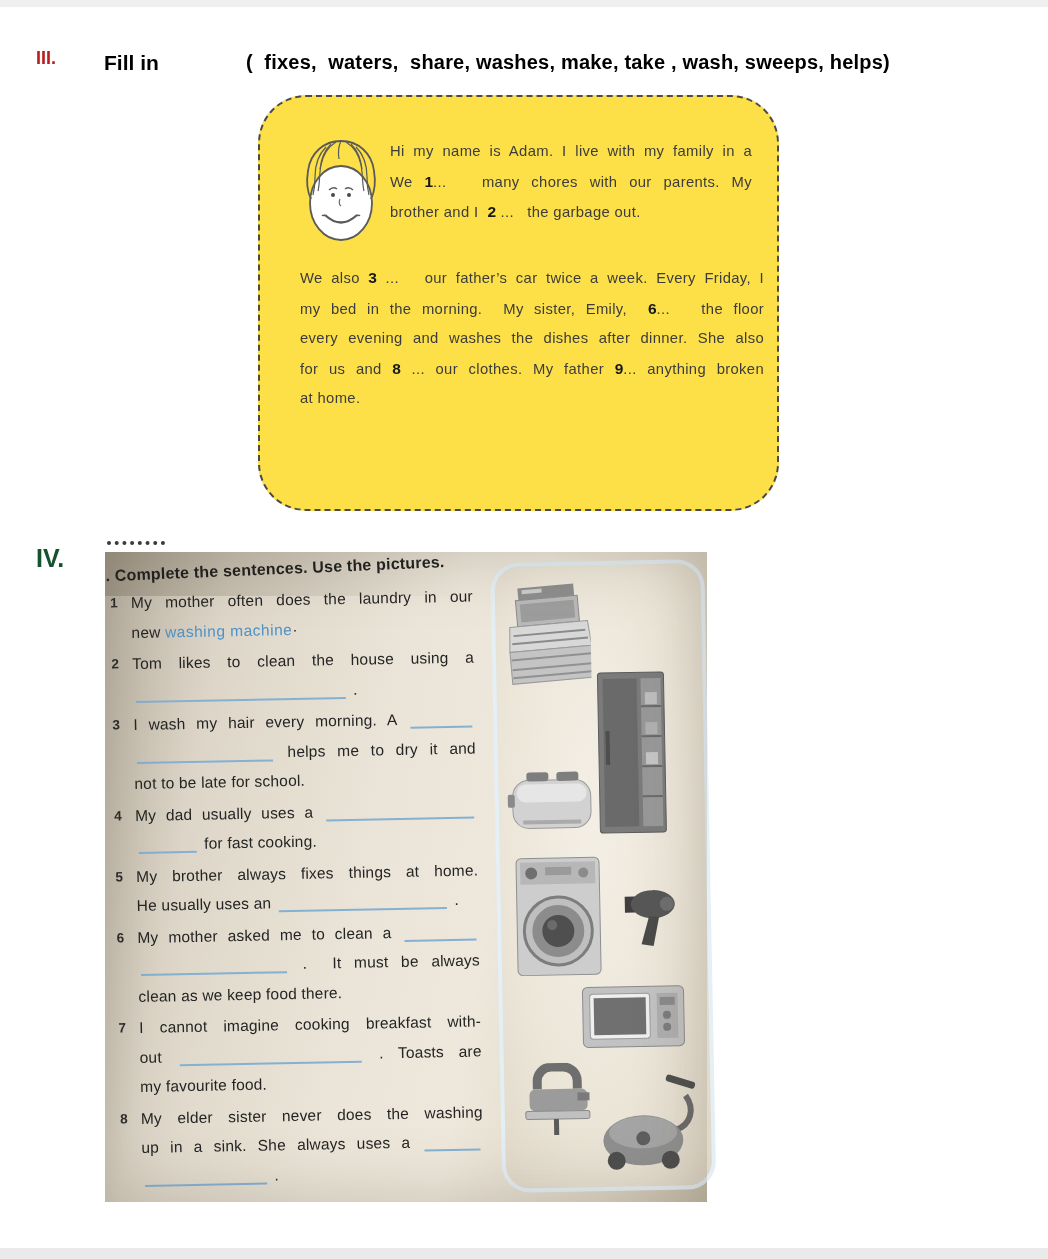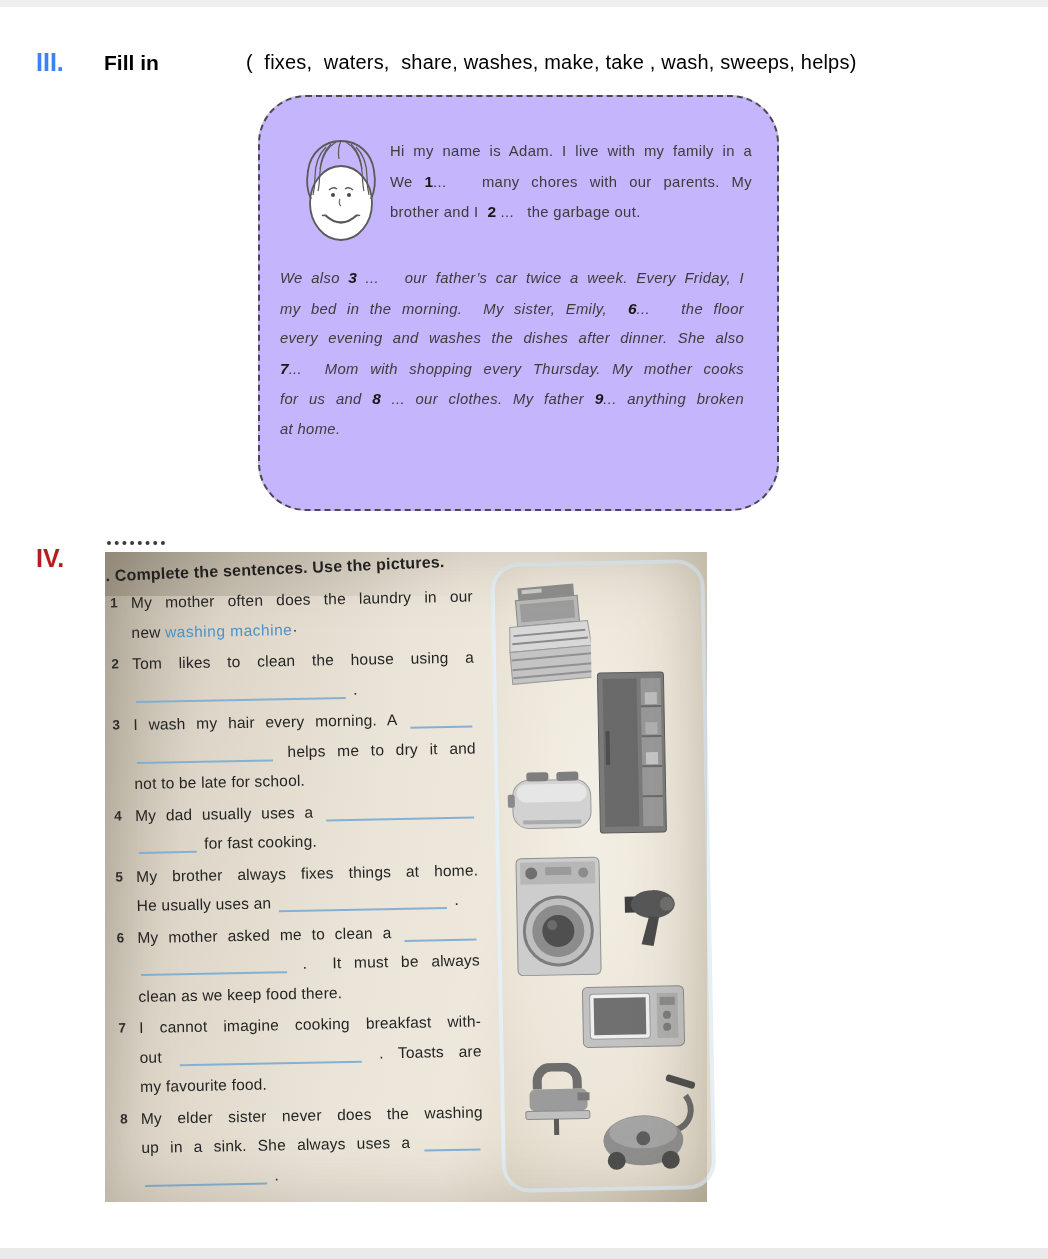"III." .s3-num { color: #3b82f6 -> #b91c1c; font-size: 25px -> 18px }
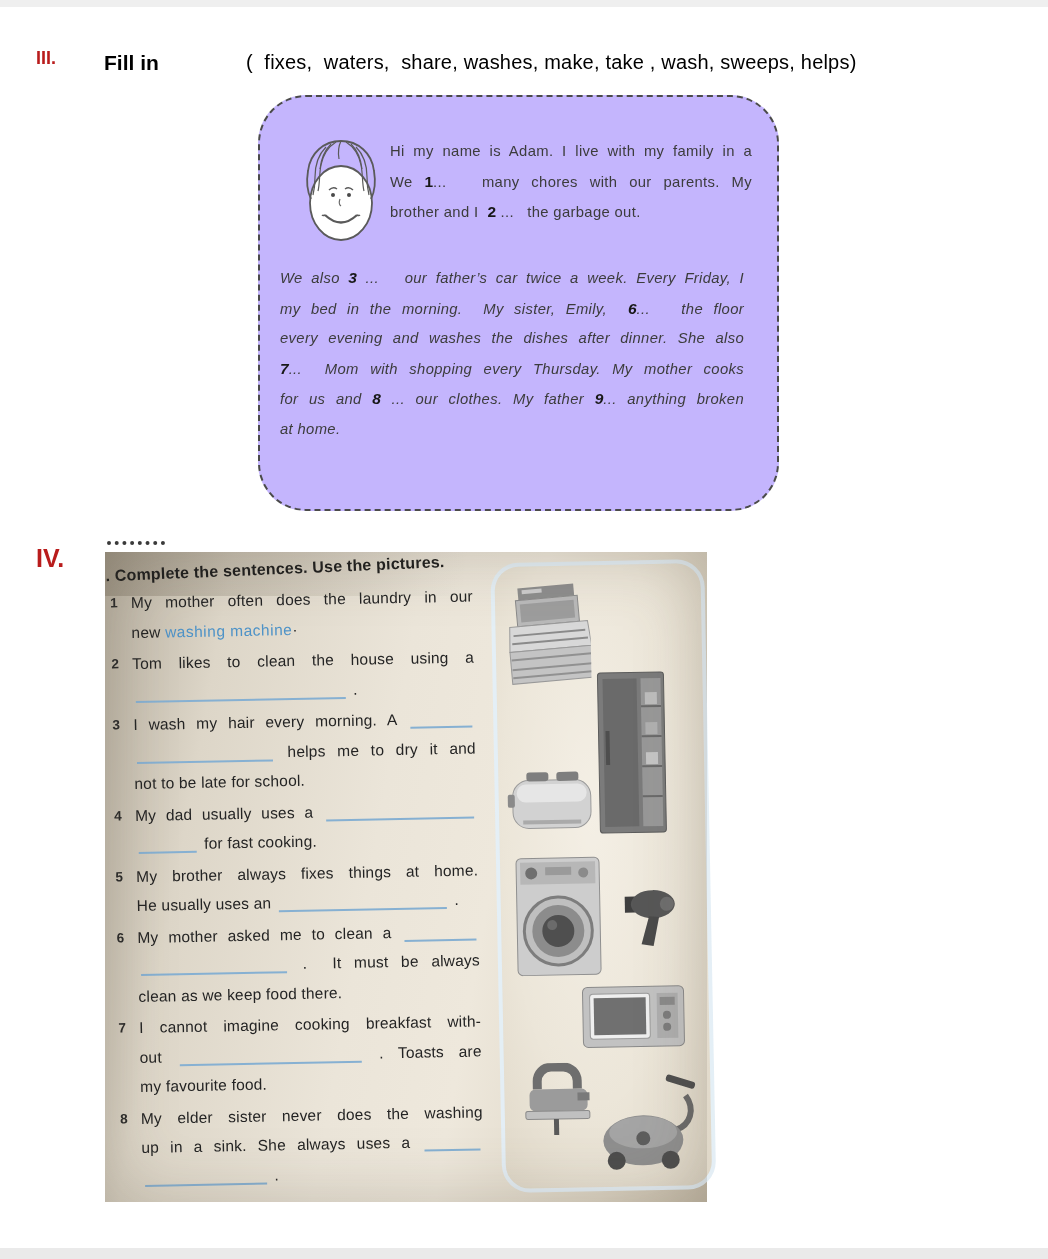"( fixes, waters, share, washes," .s3-bank { font-weight: normal -> bold }
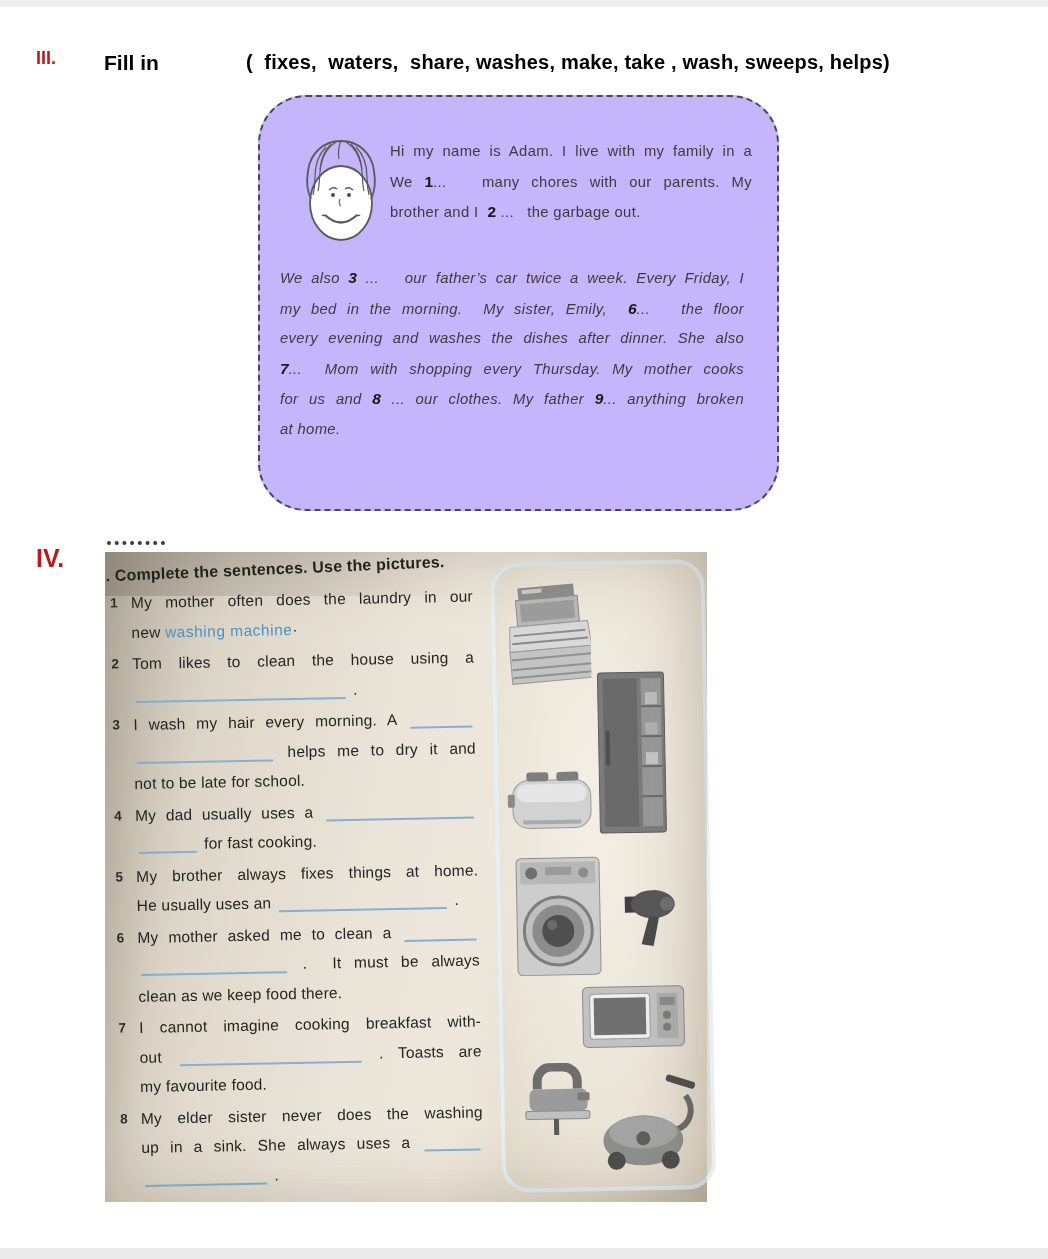"Hi my name is Adam." .dashed-box { background: #c4b5fd -> #fde047 }
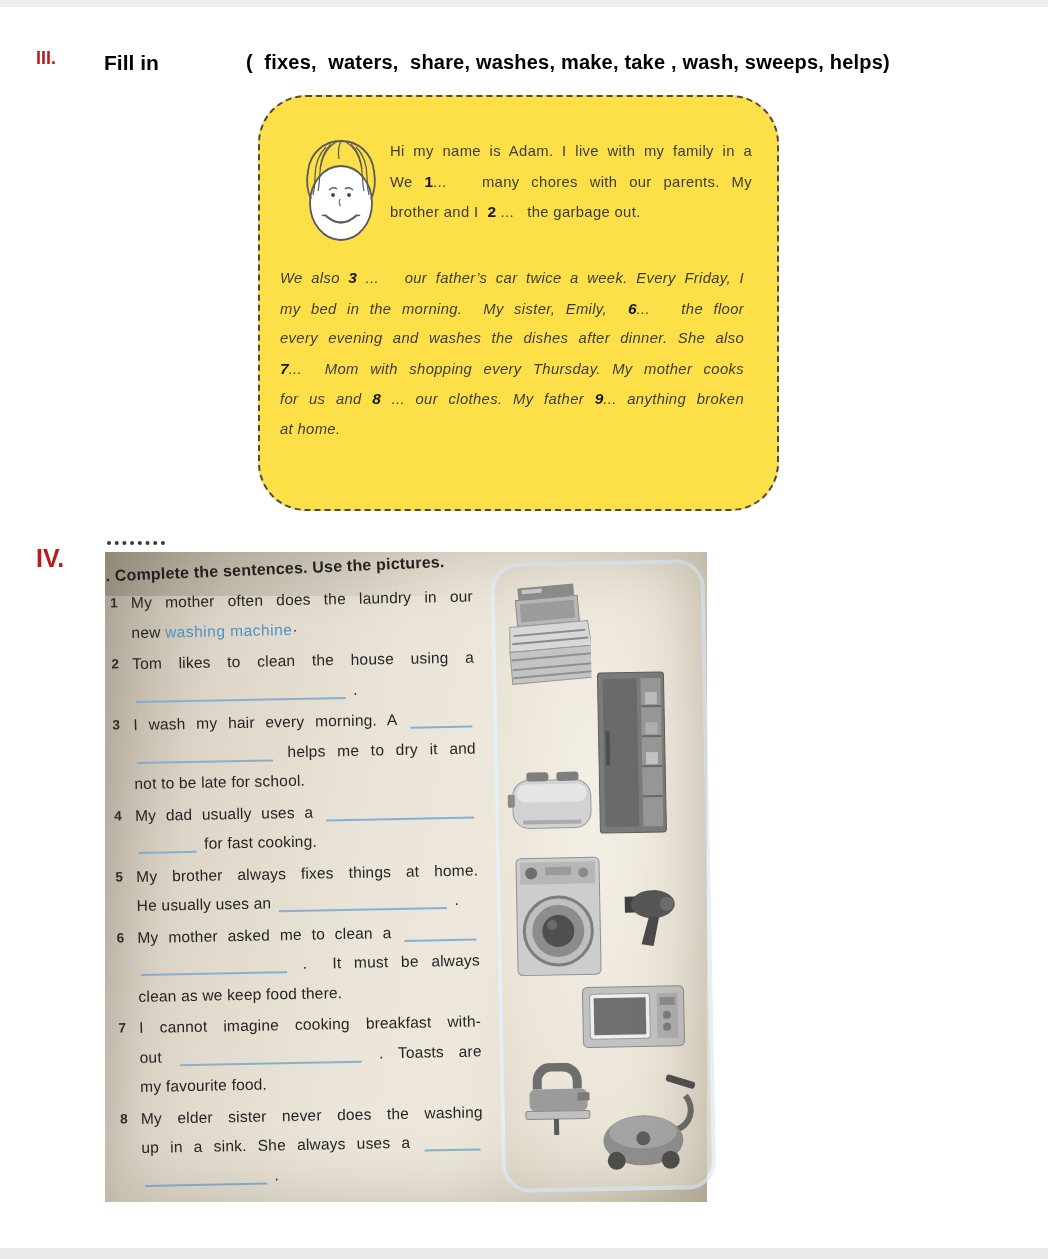"We also 3 ... our" .passage-bottom { font-style: italic -> none; left: 20px -> 40px }
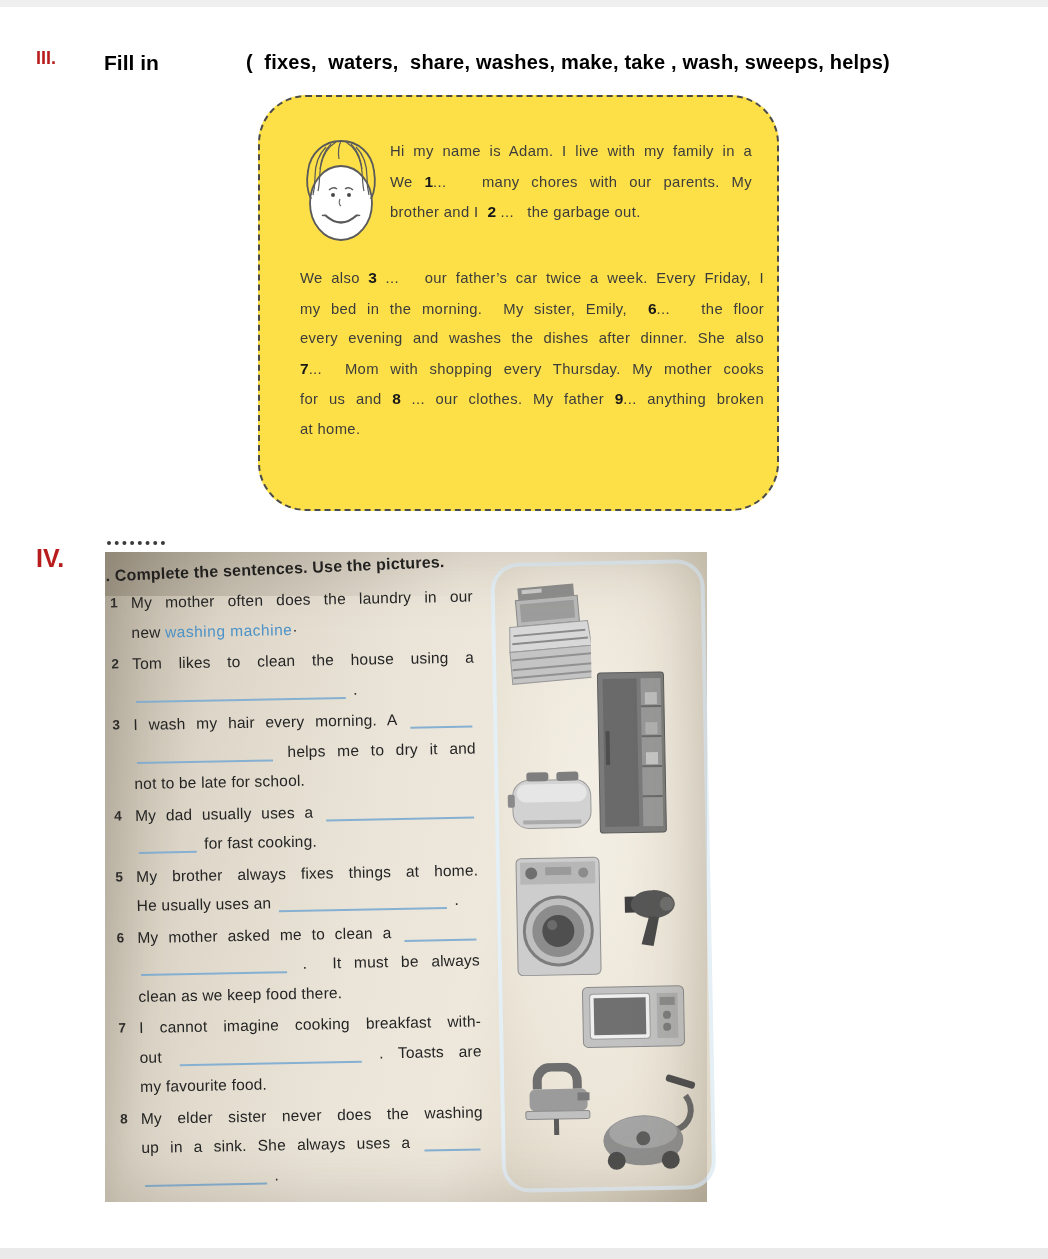"7... Mom with shopping every" div.pline { html: <div><span>7</span><span>...&nbsp; Mom with shopping every Thursday. My mother cooks</span></div> -> none }
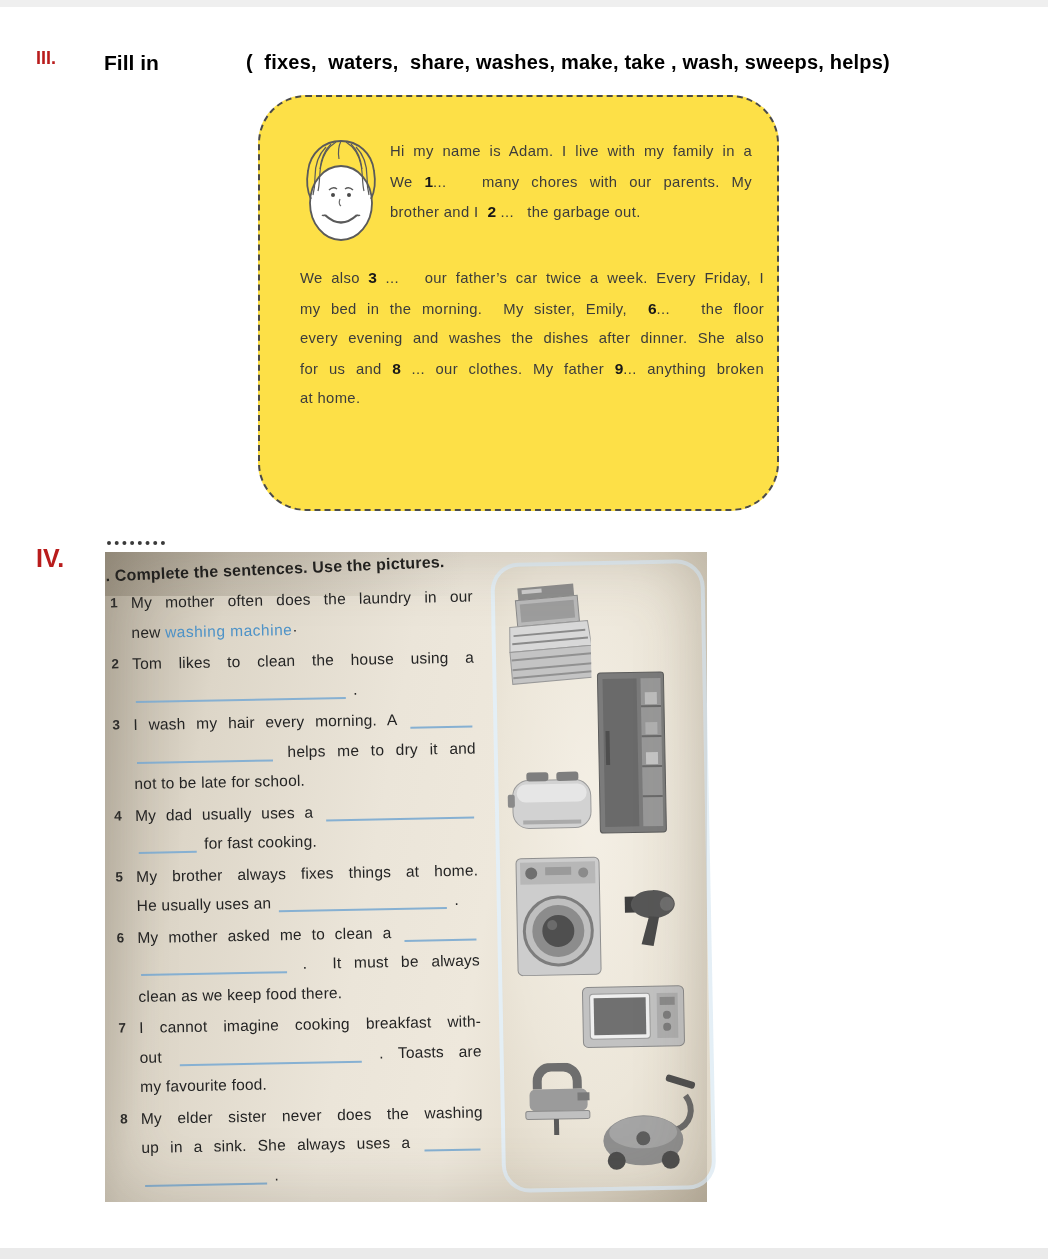"IV." .s4-num { color: #b91c1c -> #14532d }
